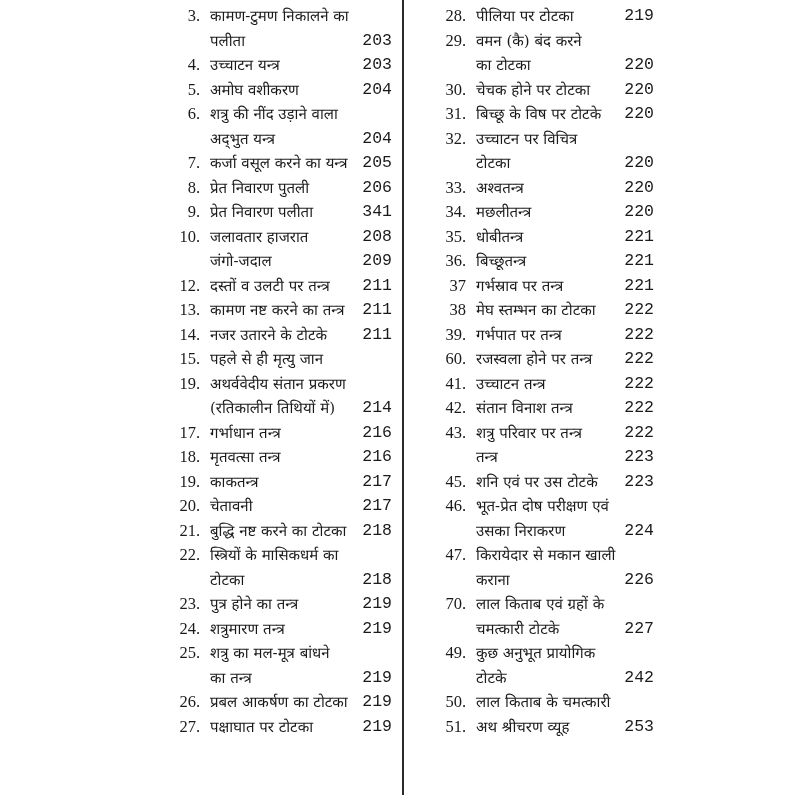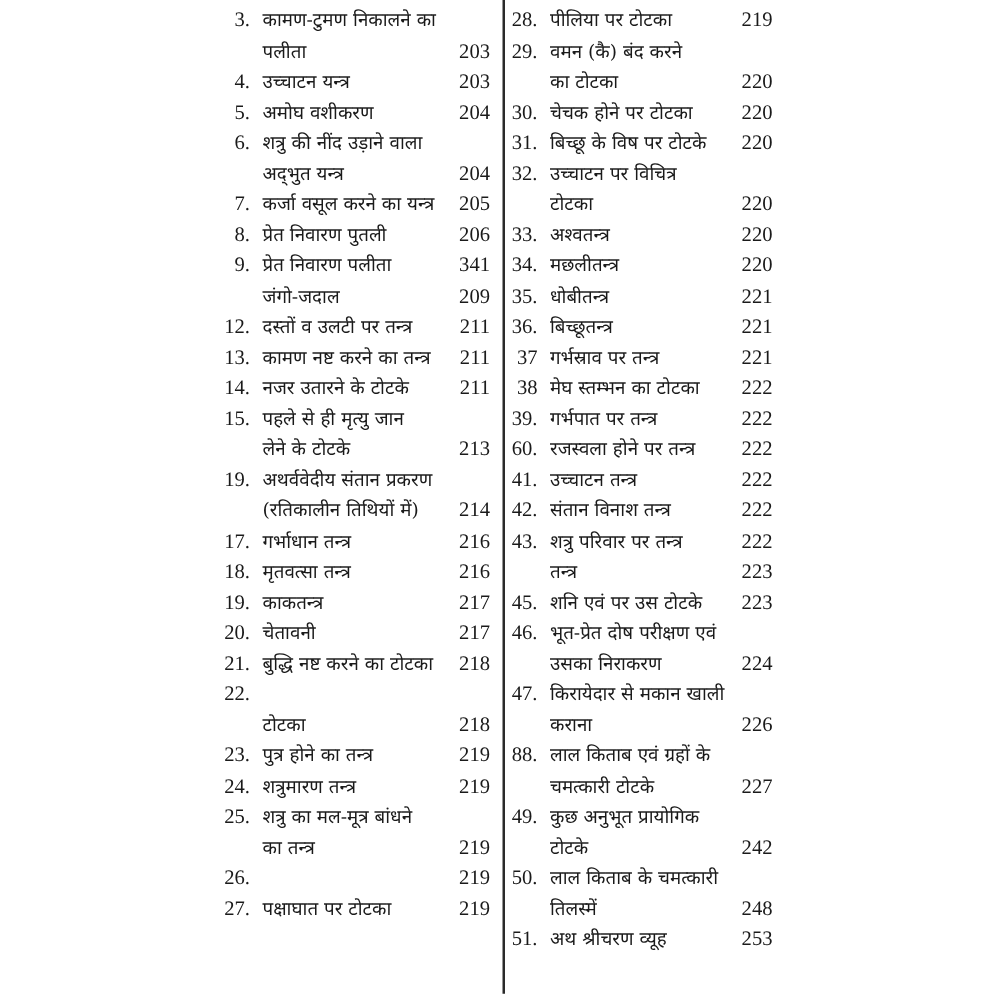"28." .col-right { left: 400px -> 436px }
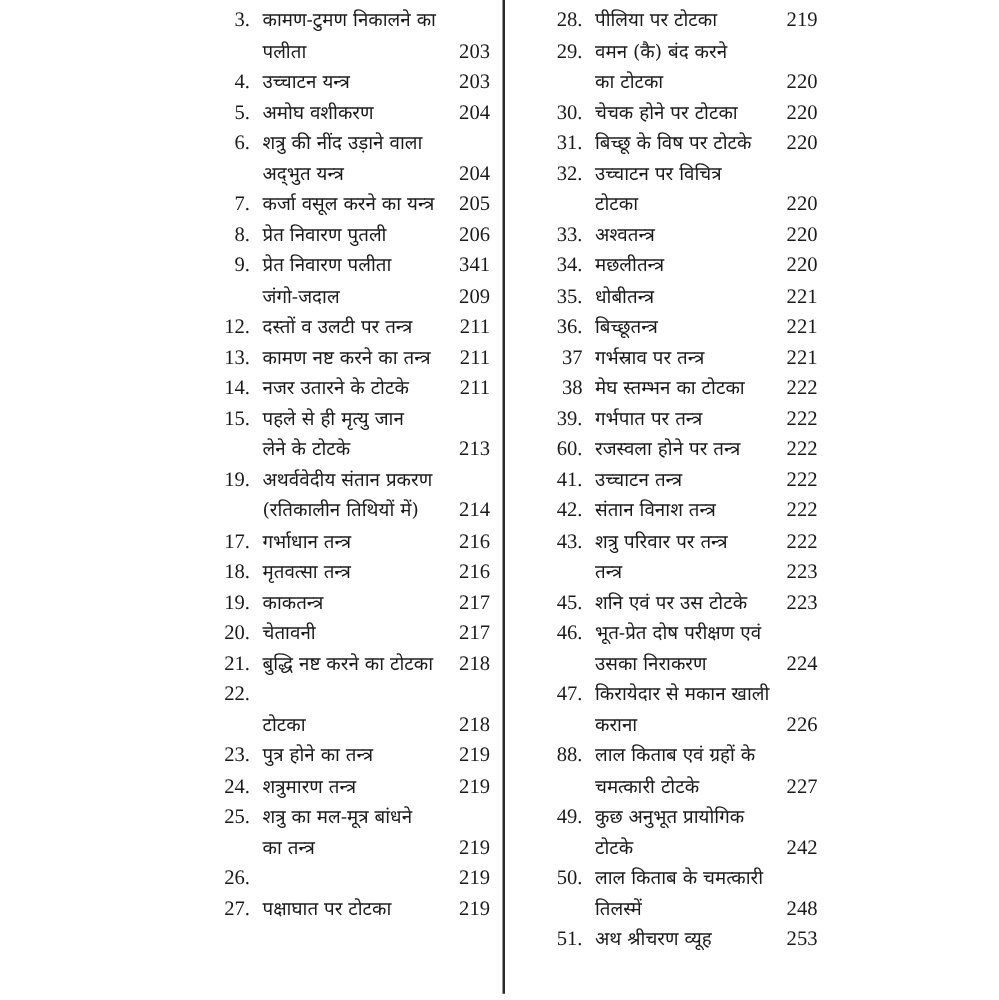"219" .page-no { font-family: Liberation Serif, serif -> Liberation Mono, monospace }
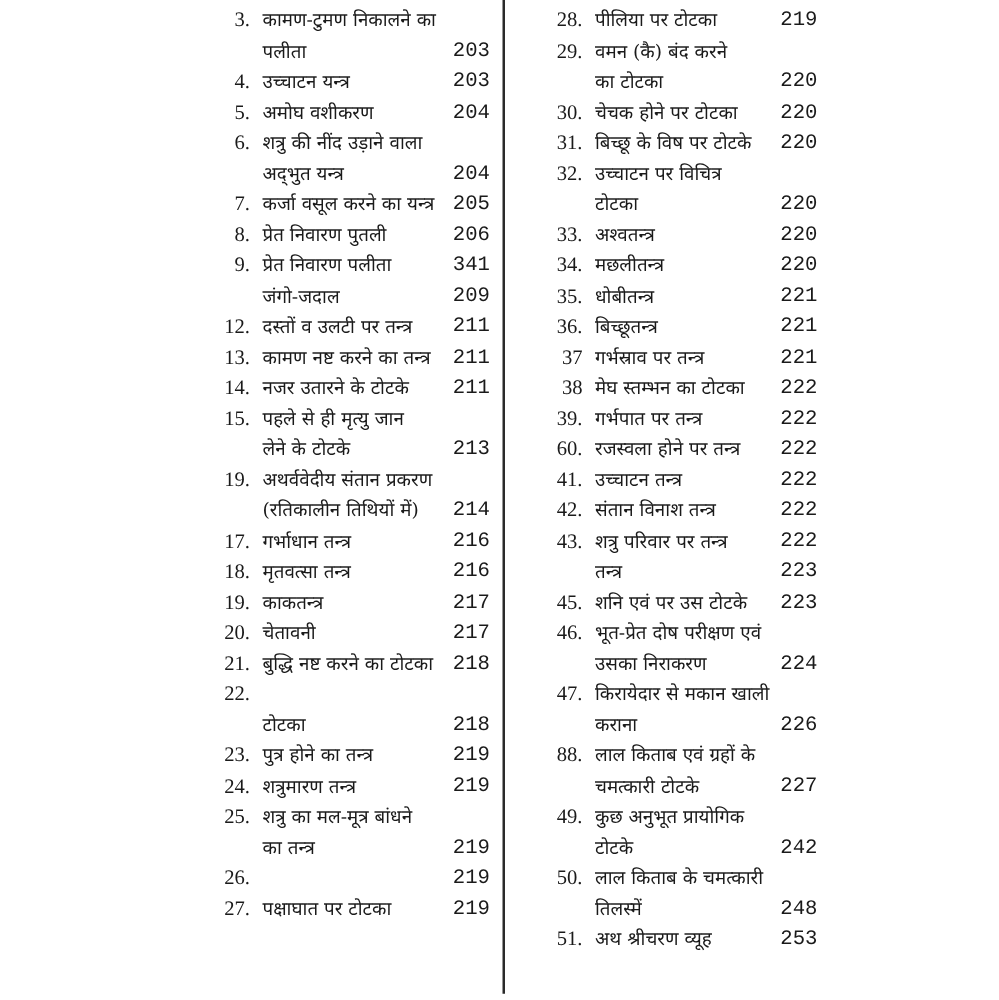"10." div { html: none -> <div> <div> <span>10.</span> <span>जलावतार हाजरात</span> <span>208</span> </div> </div> }
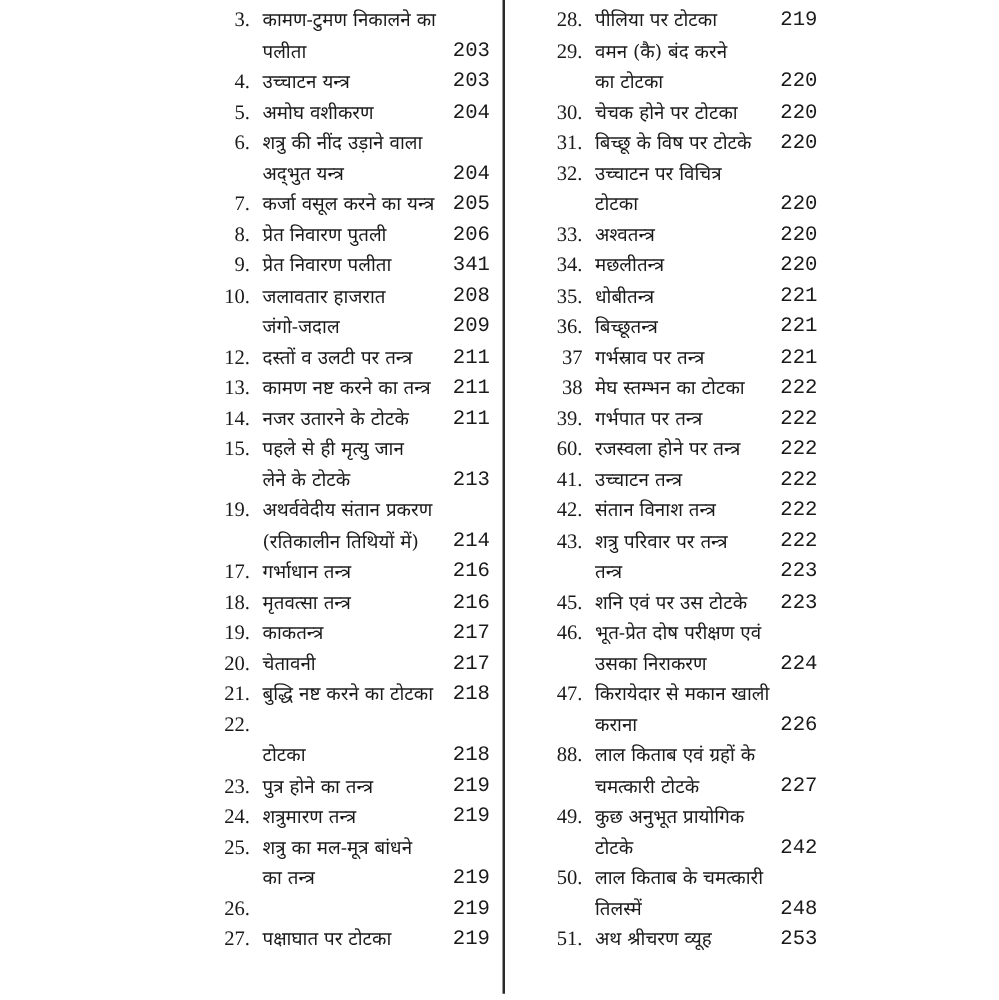"लेने के टोटके" div.line { html: <div> <span>लेने के टोटके</span> <span>213</span> </div> -> none }
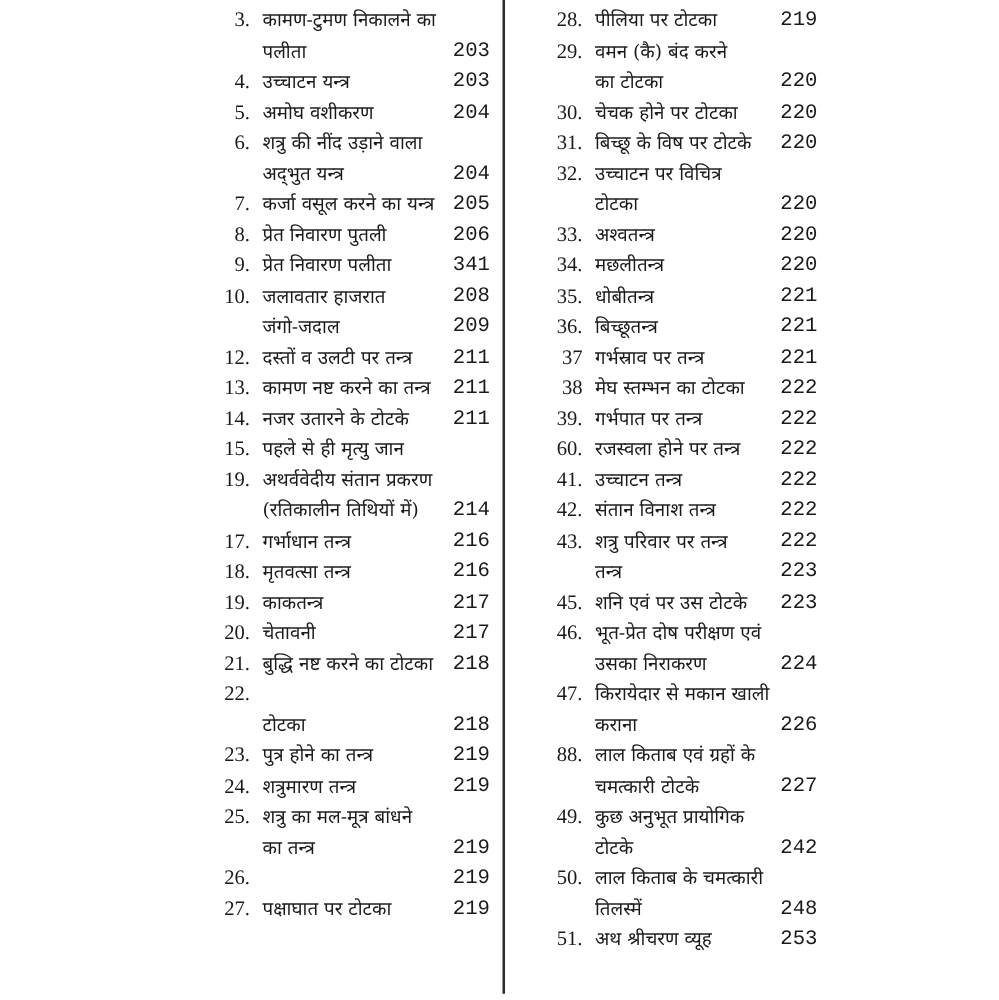"स्त्रियों के मासिकधर्म का" span.title { html: none -> <span>स्त्रियों के मासिकधर्म का</span> }
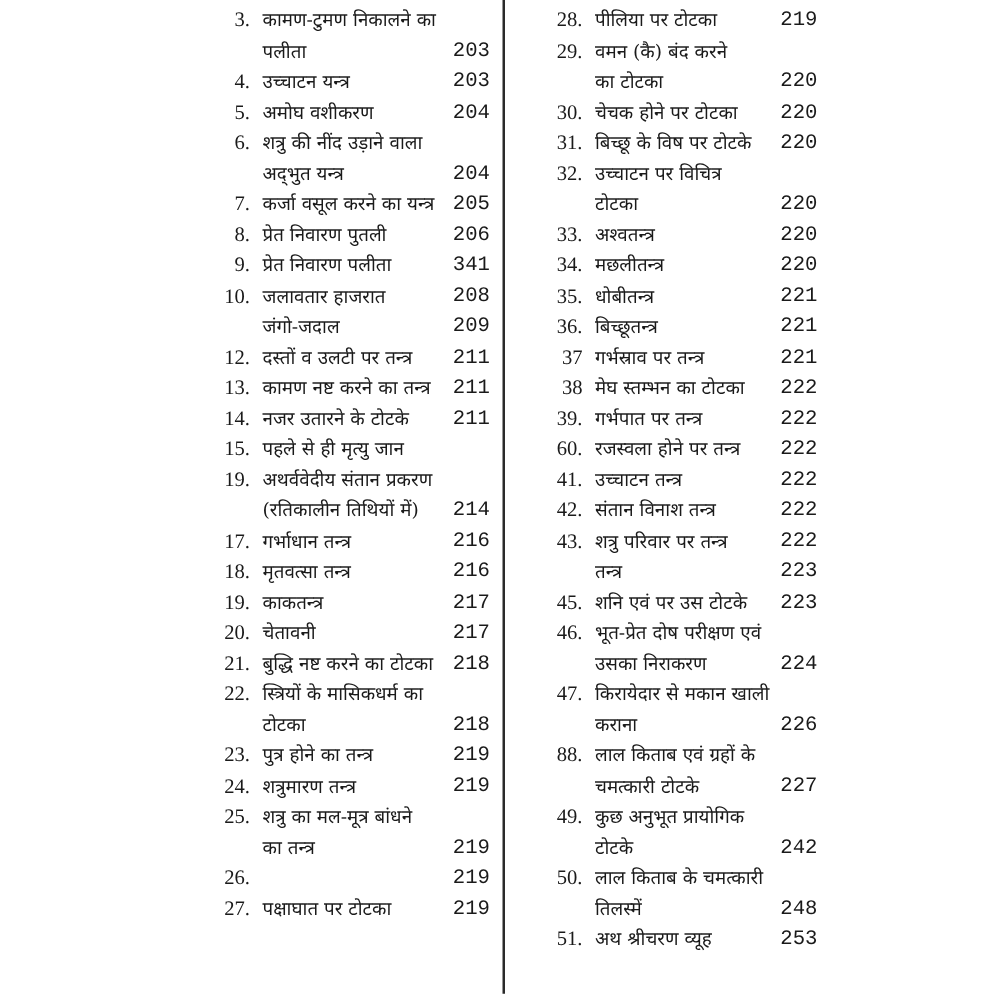"88." span.num { text: 88 -> 70 }
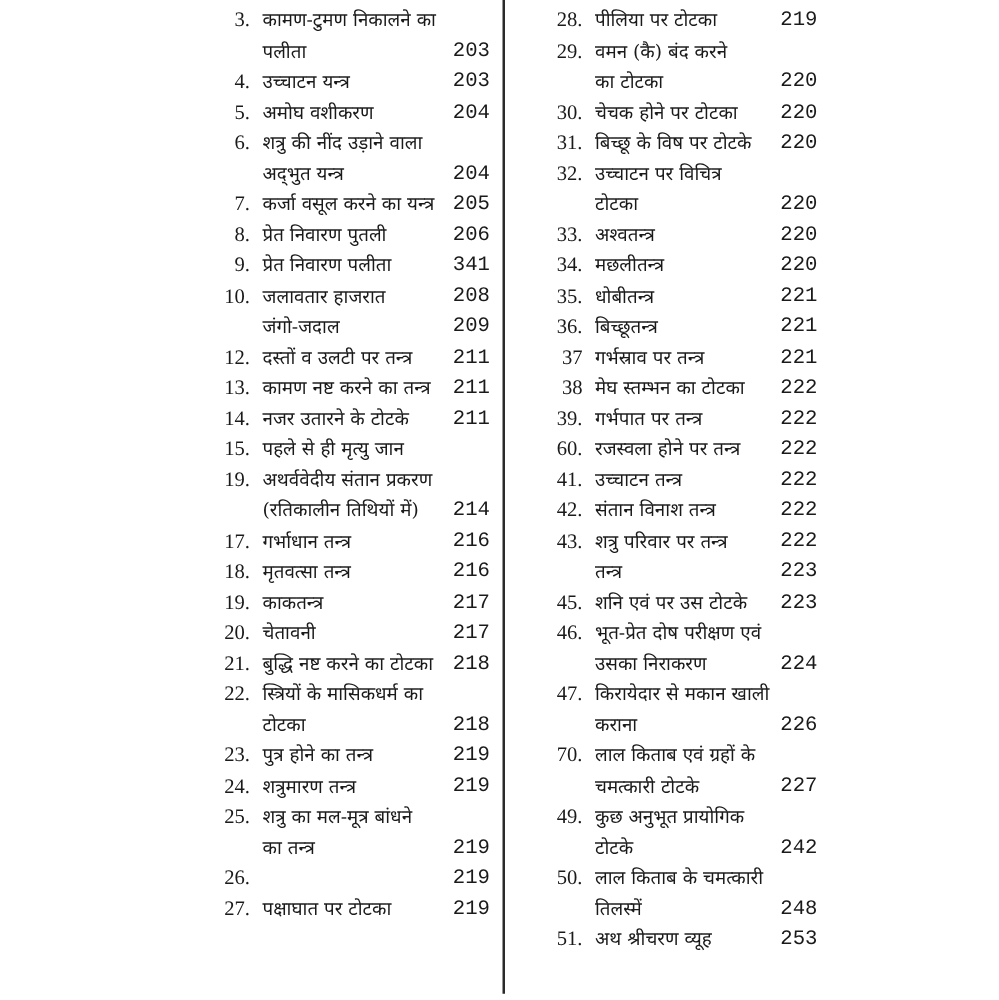"प्रबल आकर्षण का टोटका" span.title { html: none -> <span>प्रबल आकर्षण का टोटका</span> }
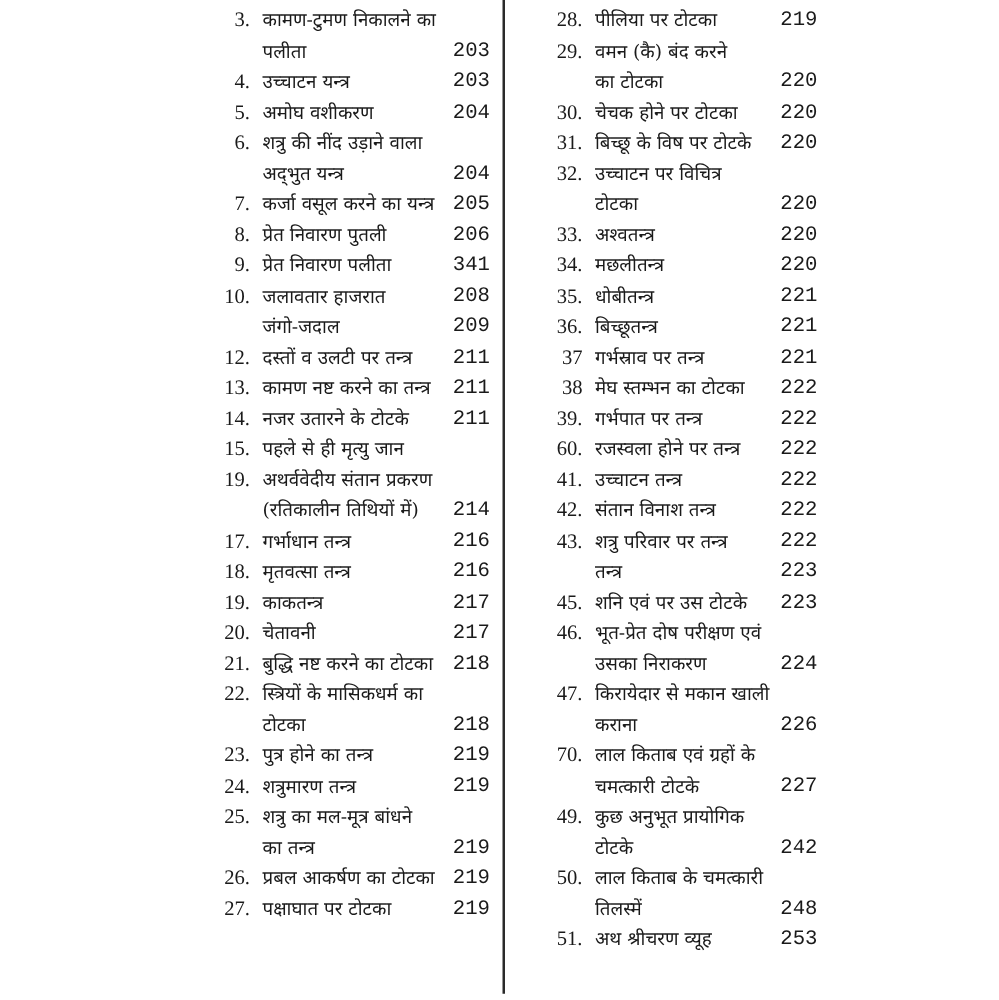"तिलस्में" div.line { html: <div> <span>तिलस्में</span> <span>248</span> </div> -> none }
